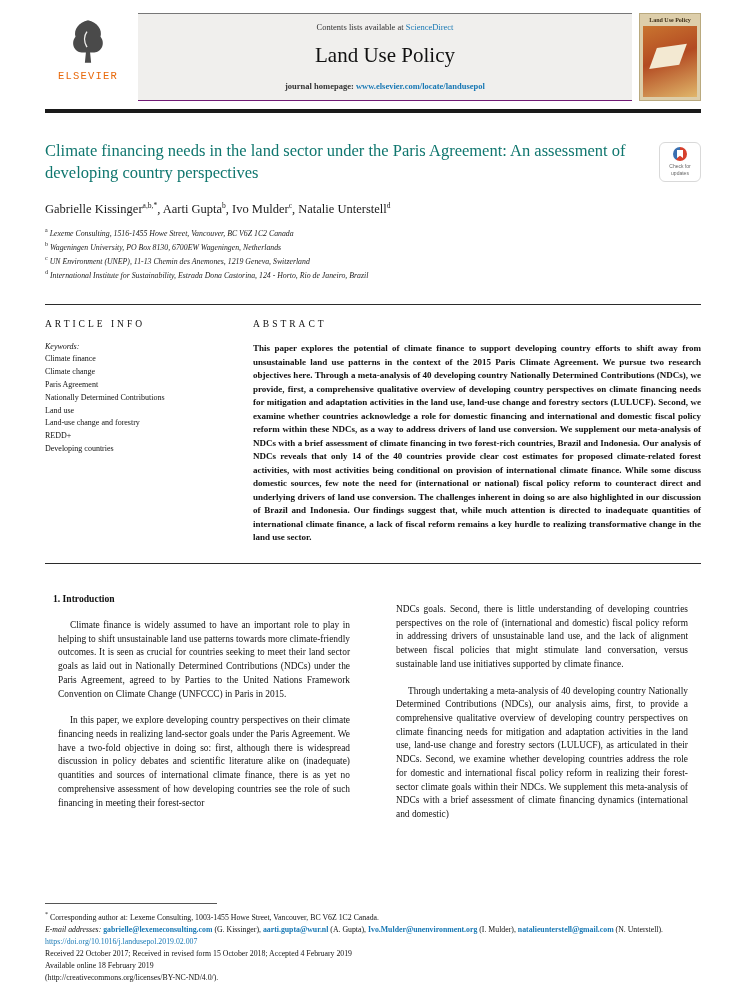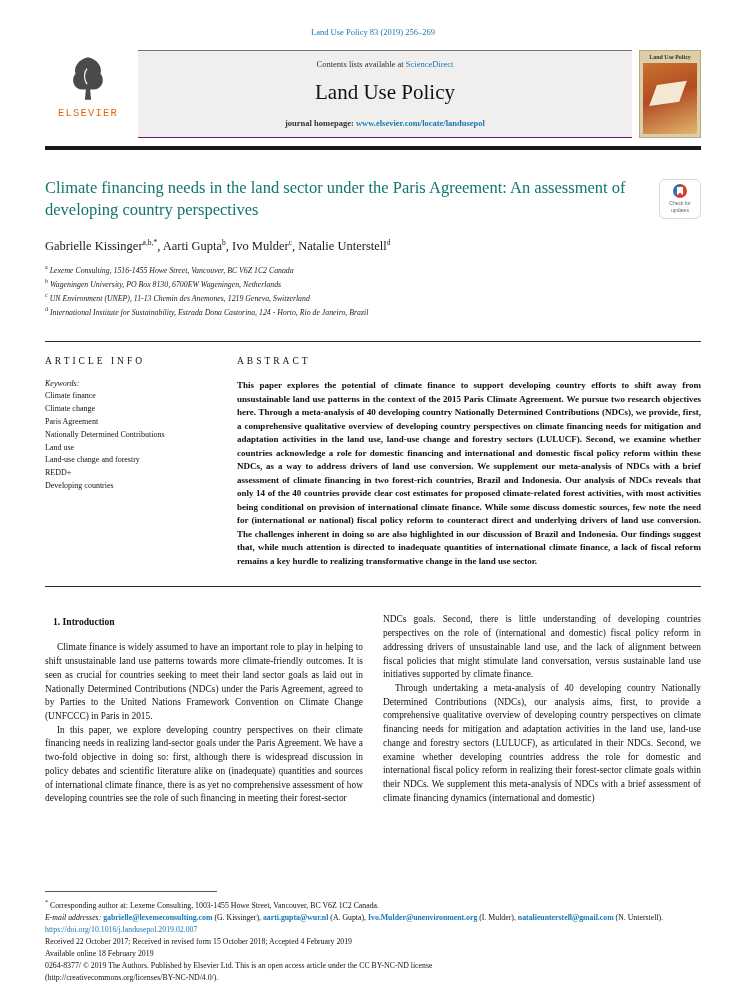"Land Use Policy 83 (2019)" div.journal-ref { html: <div>Land Use Policy 83 (2019) 256–269</div> -> none }
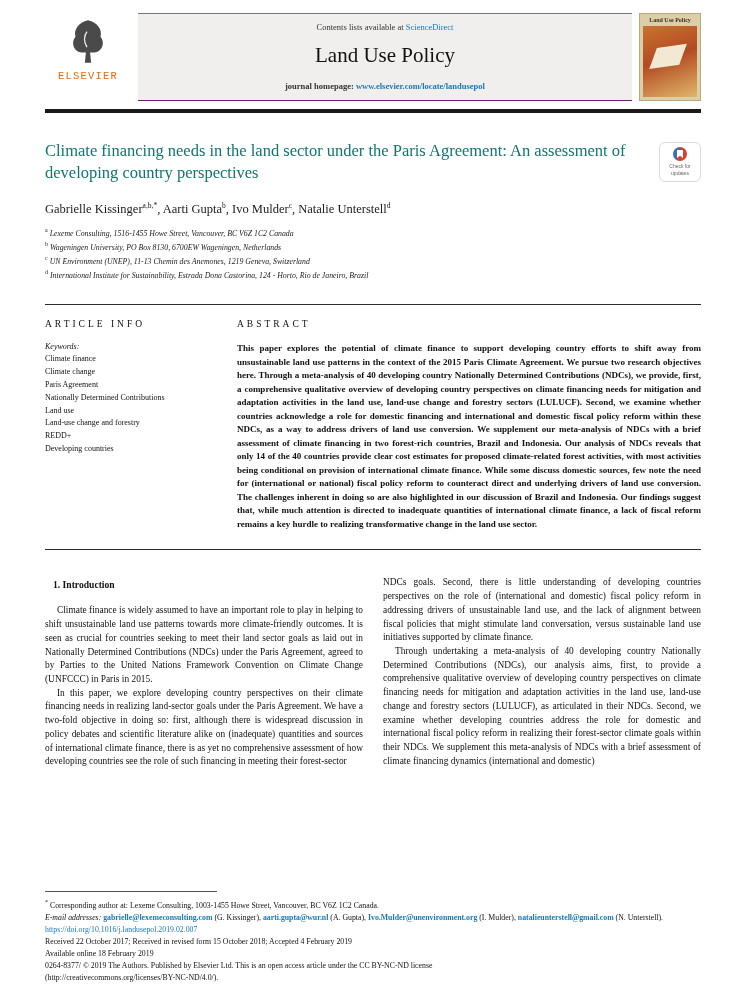"ARTICLE INFO" .info-section { gap: 26px -> 42px }
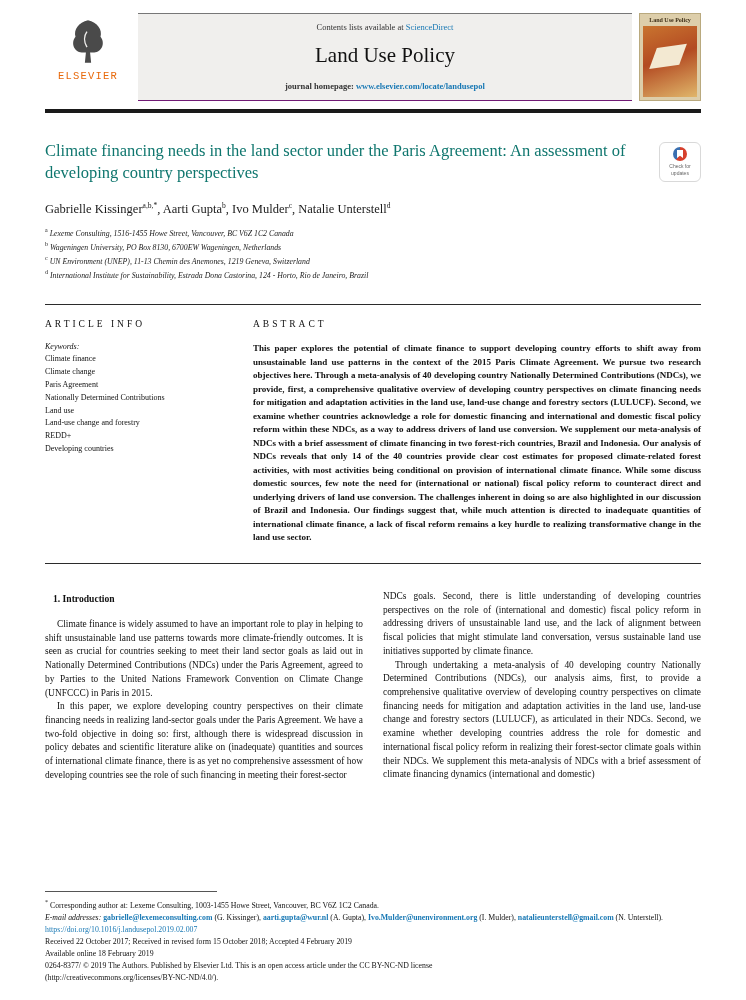"NDCs goals. Second, there is" .bp { margin: 0 -> 13px }
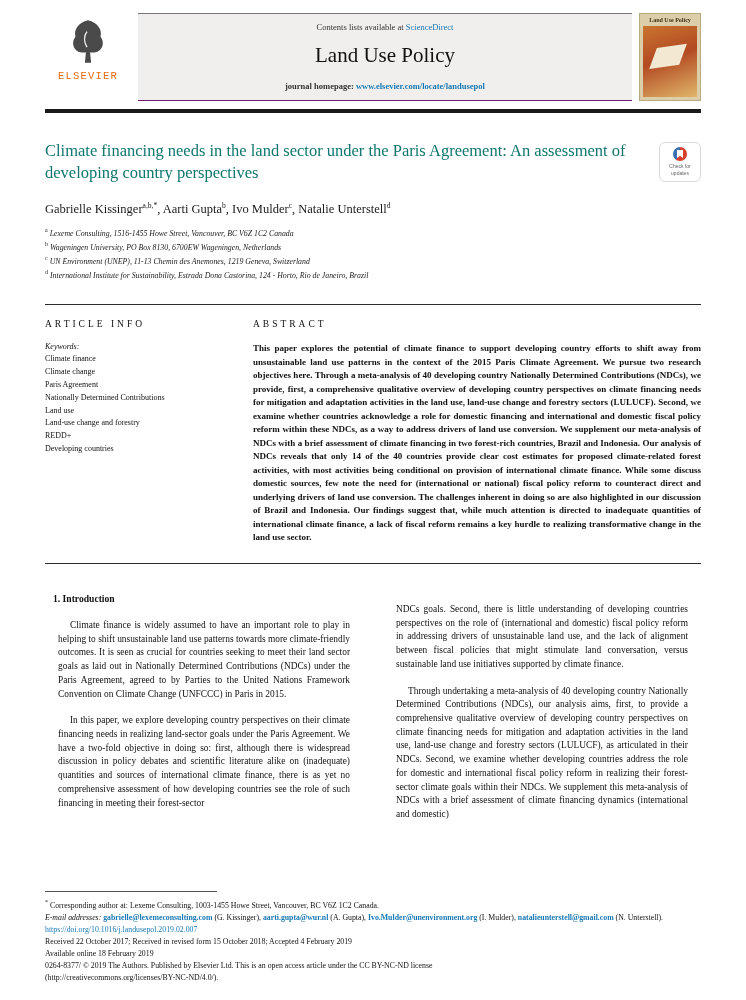"0264-8377/ © 2019 The Authors." div { html: <div>0264-8377/ © 2019 The Authors. Published by Elsevier Ltd. This is an open access article under the CC BY-NC-ND license</div> -> none }
